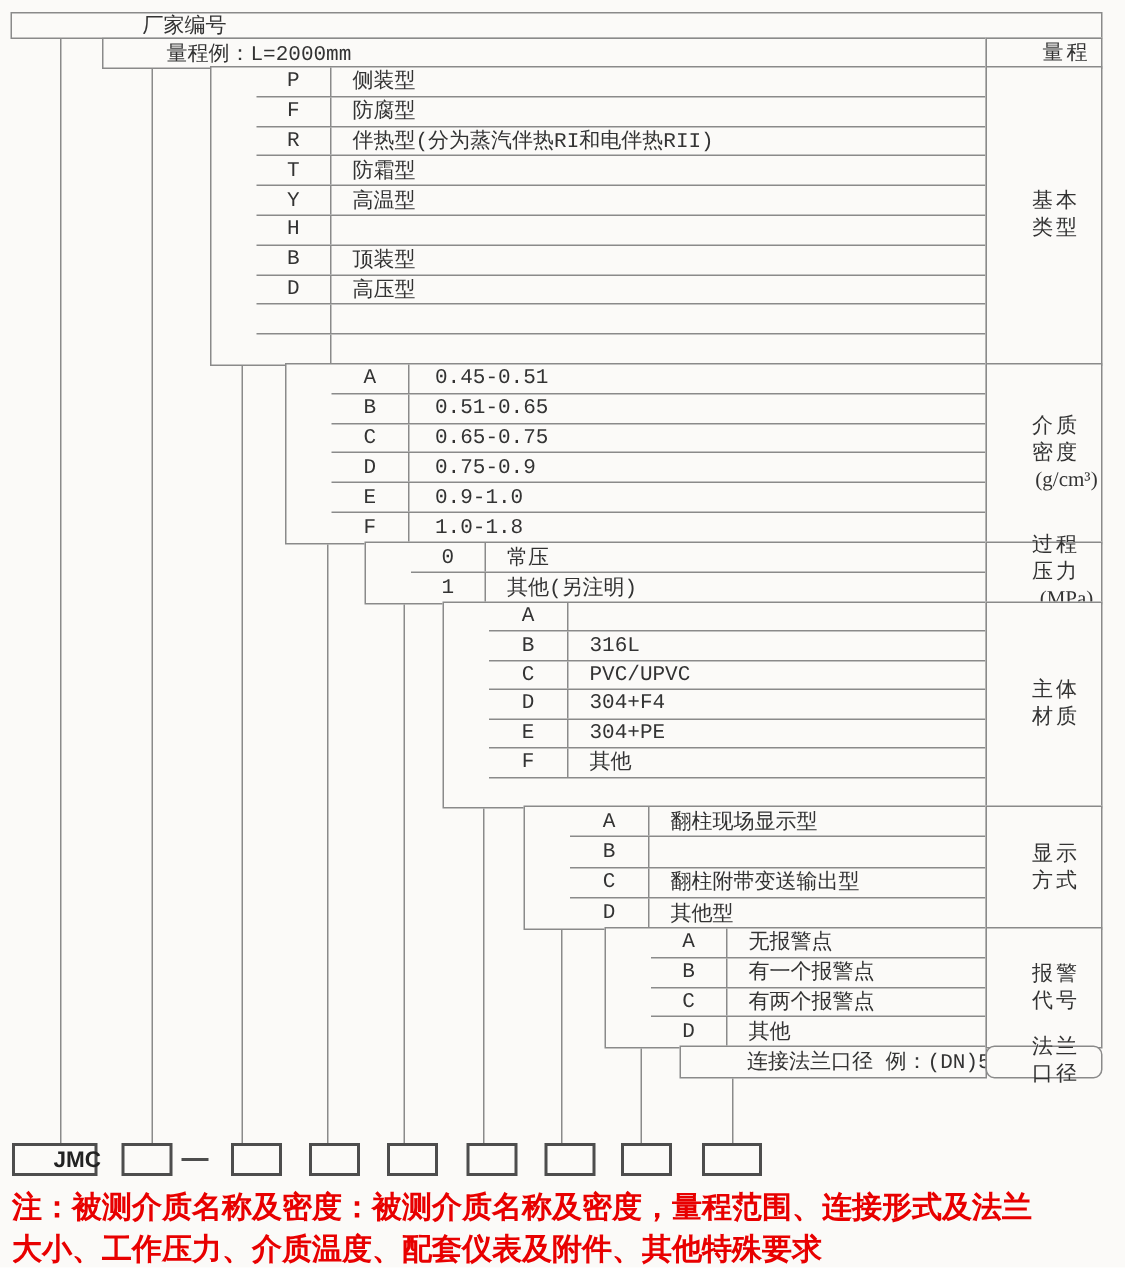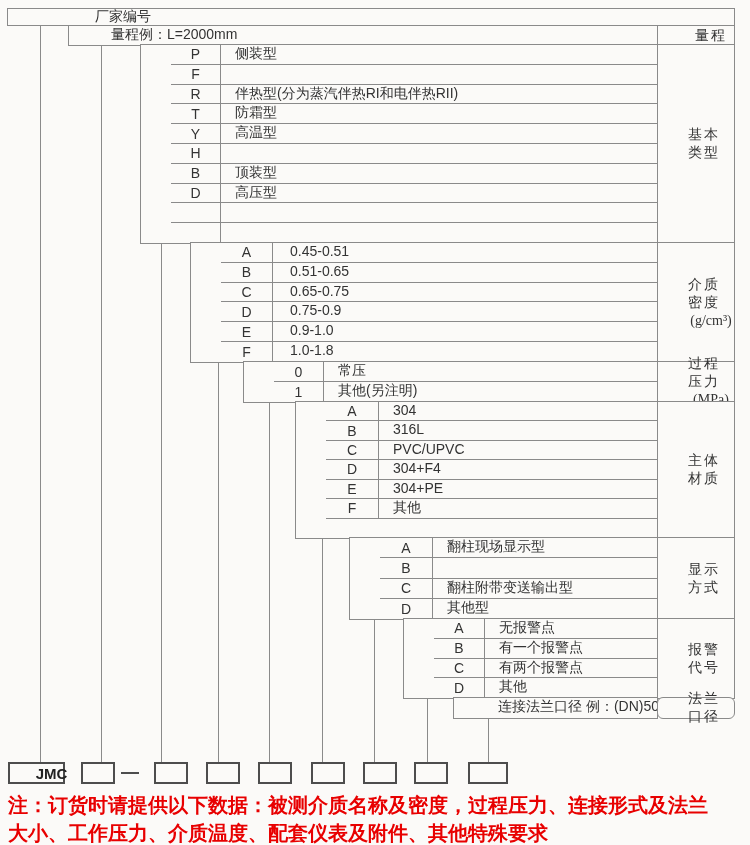"量程例：L=2000mm" .sec .row { align-items: flex-start -> center; font-family: none -> Liberation Mono, monospace }
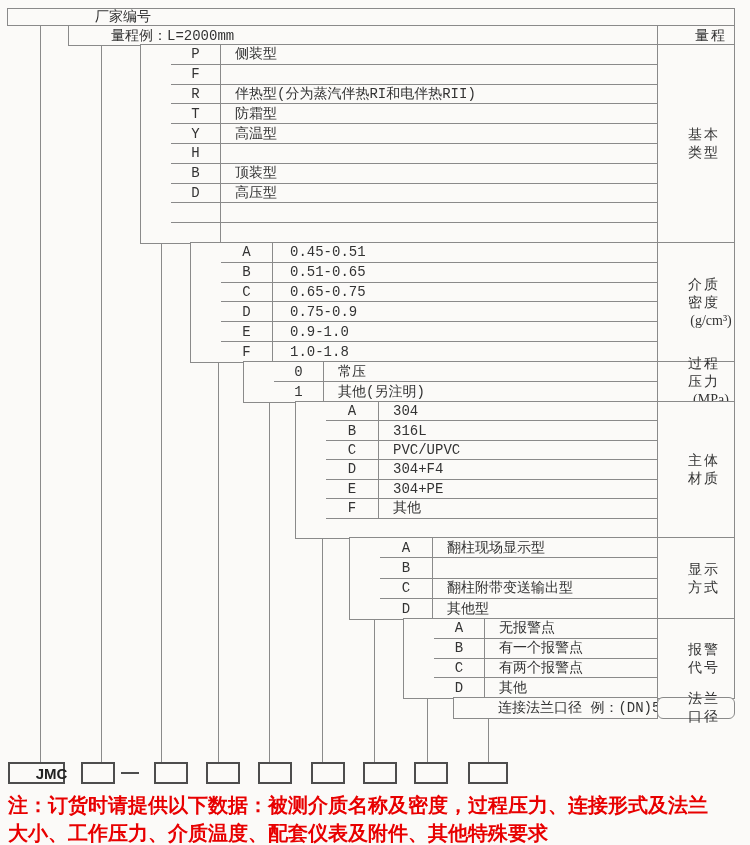"防腐型" div.desc { html: none -> <div>防腐型</div> }
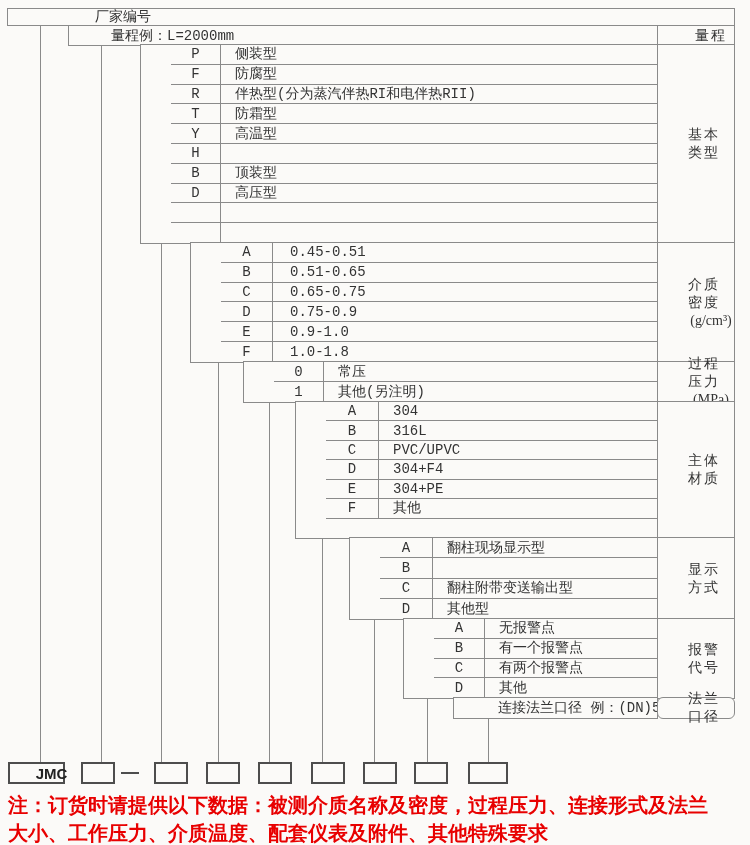"304" div.desc { html: <div>304</div> -> none }
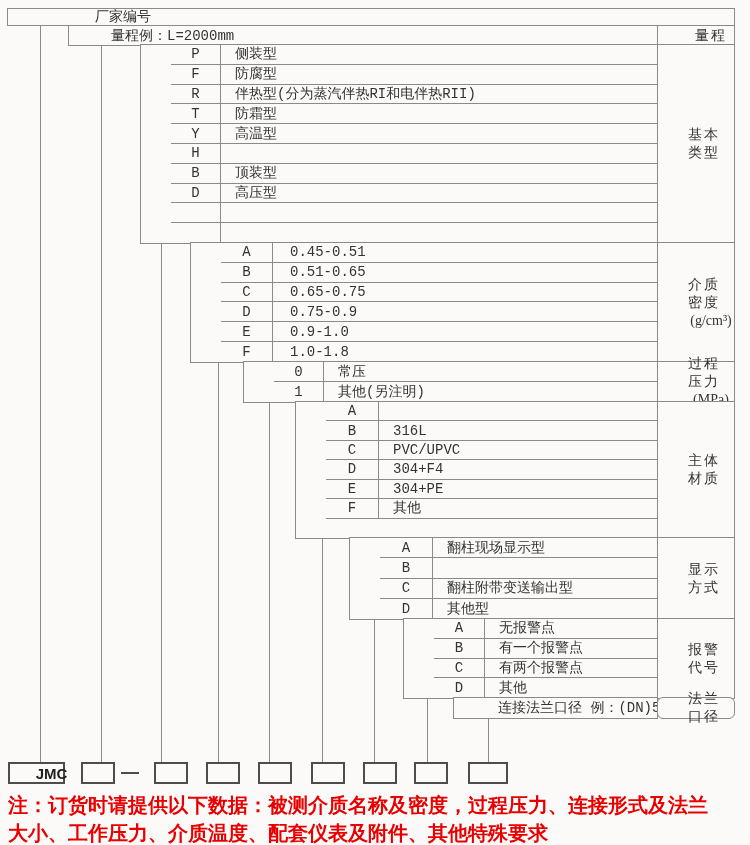"注：订货时请提供以下数据：被测介质名称及密度，过程压力、连接形式及法兰" div { text: 订货时请提供以下数据：被测介质名称及密度，过程压力 -> 被测介质名称及密度：被测介质名称及密度，量程范围 }
